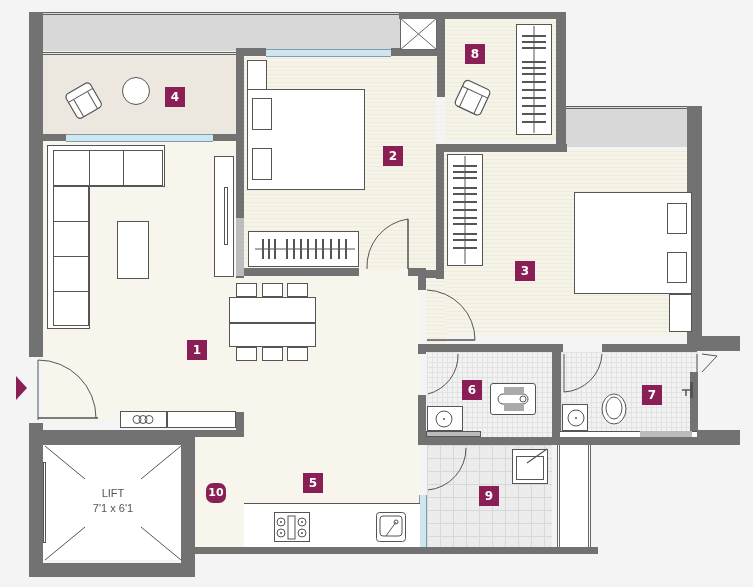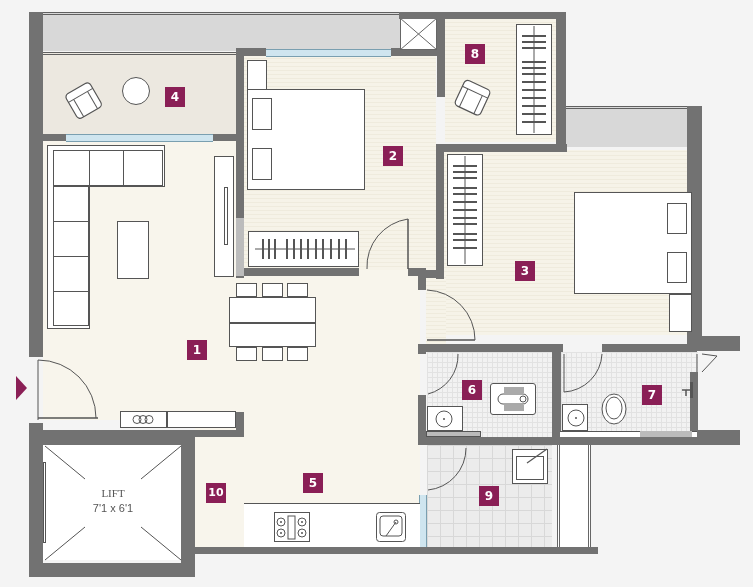"LIFT" div.lift-text { font-family: Liberation Serif, serif -> none }
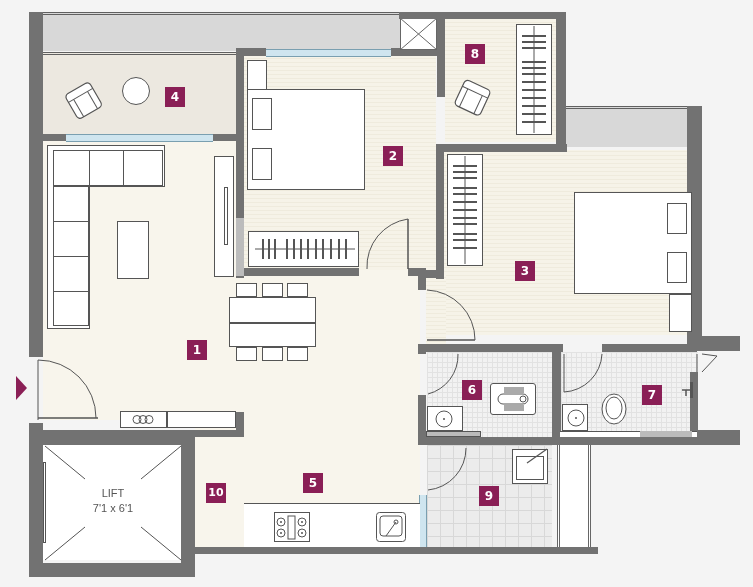"10" div.badge { border-radius: none -> 7px }
